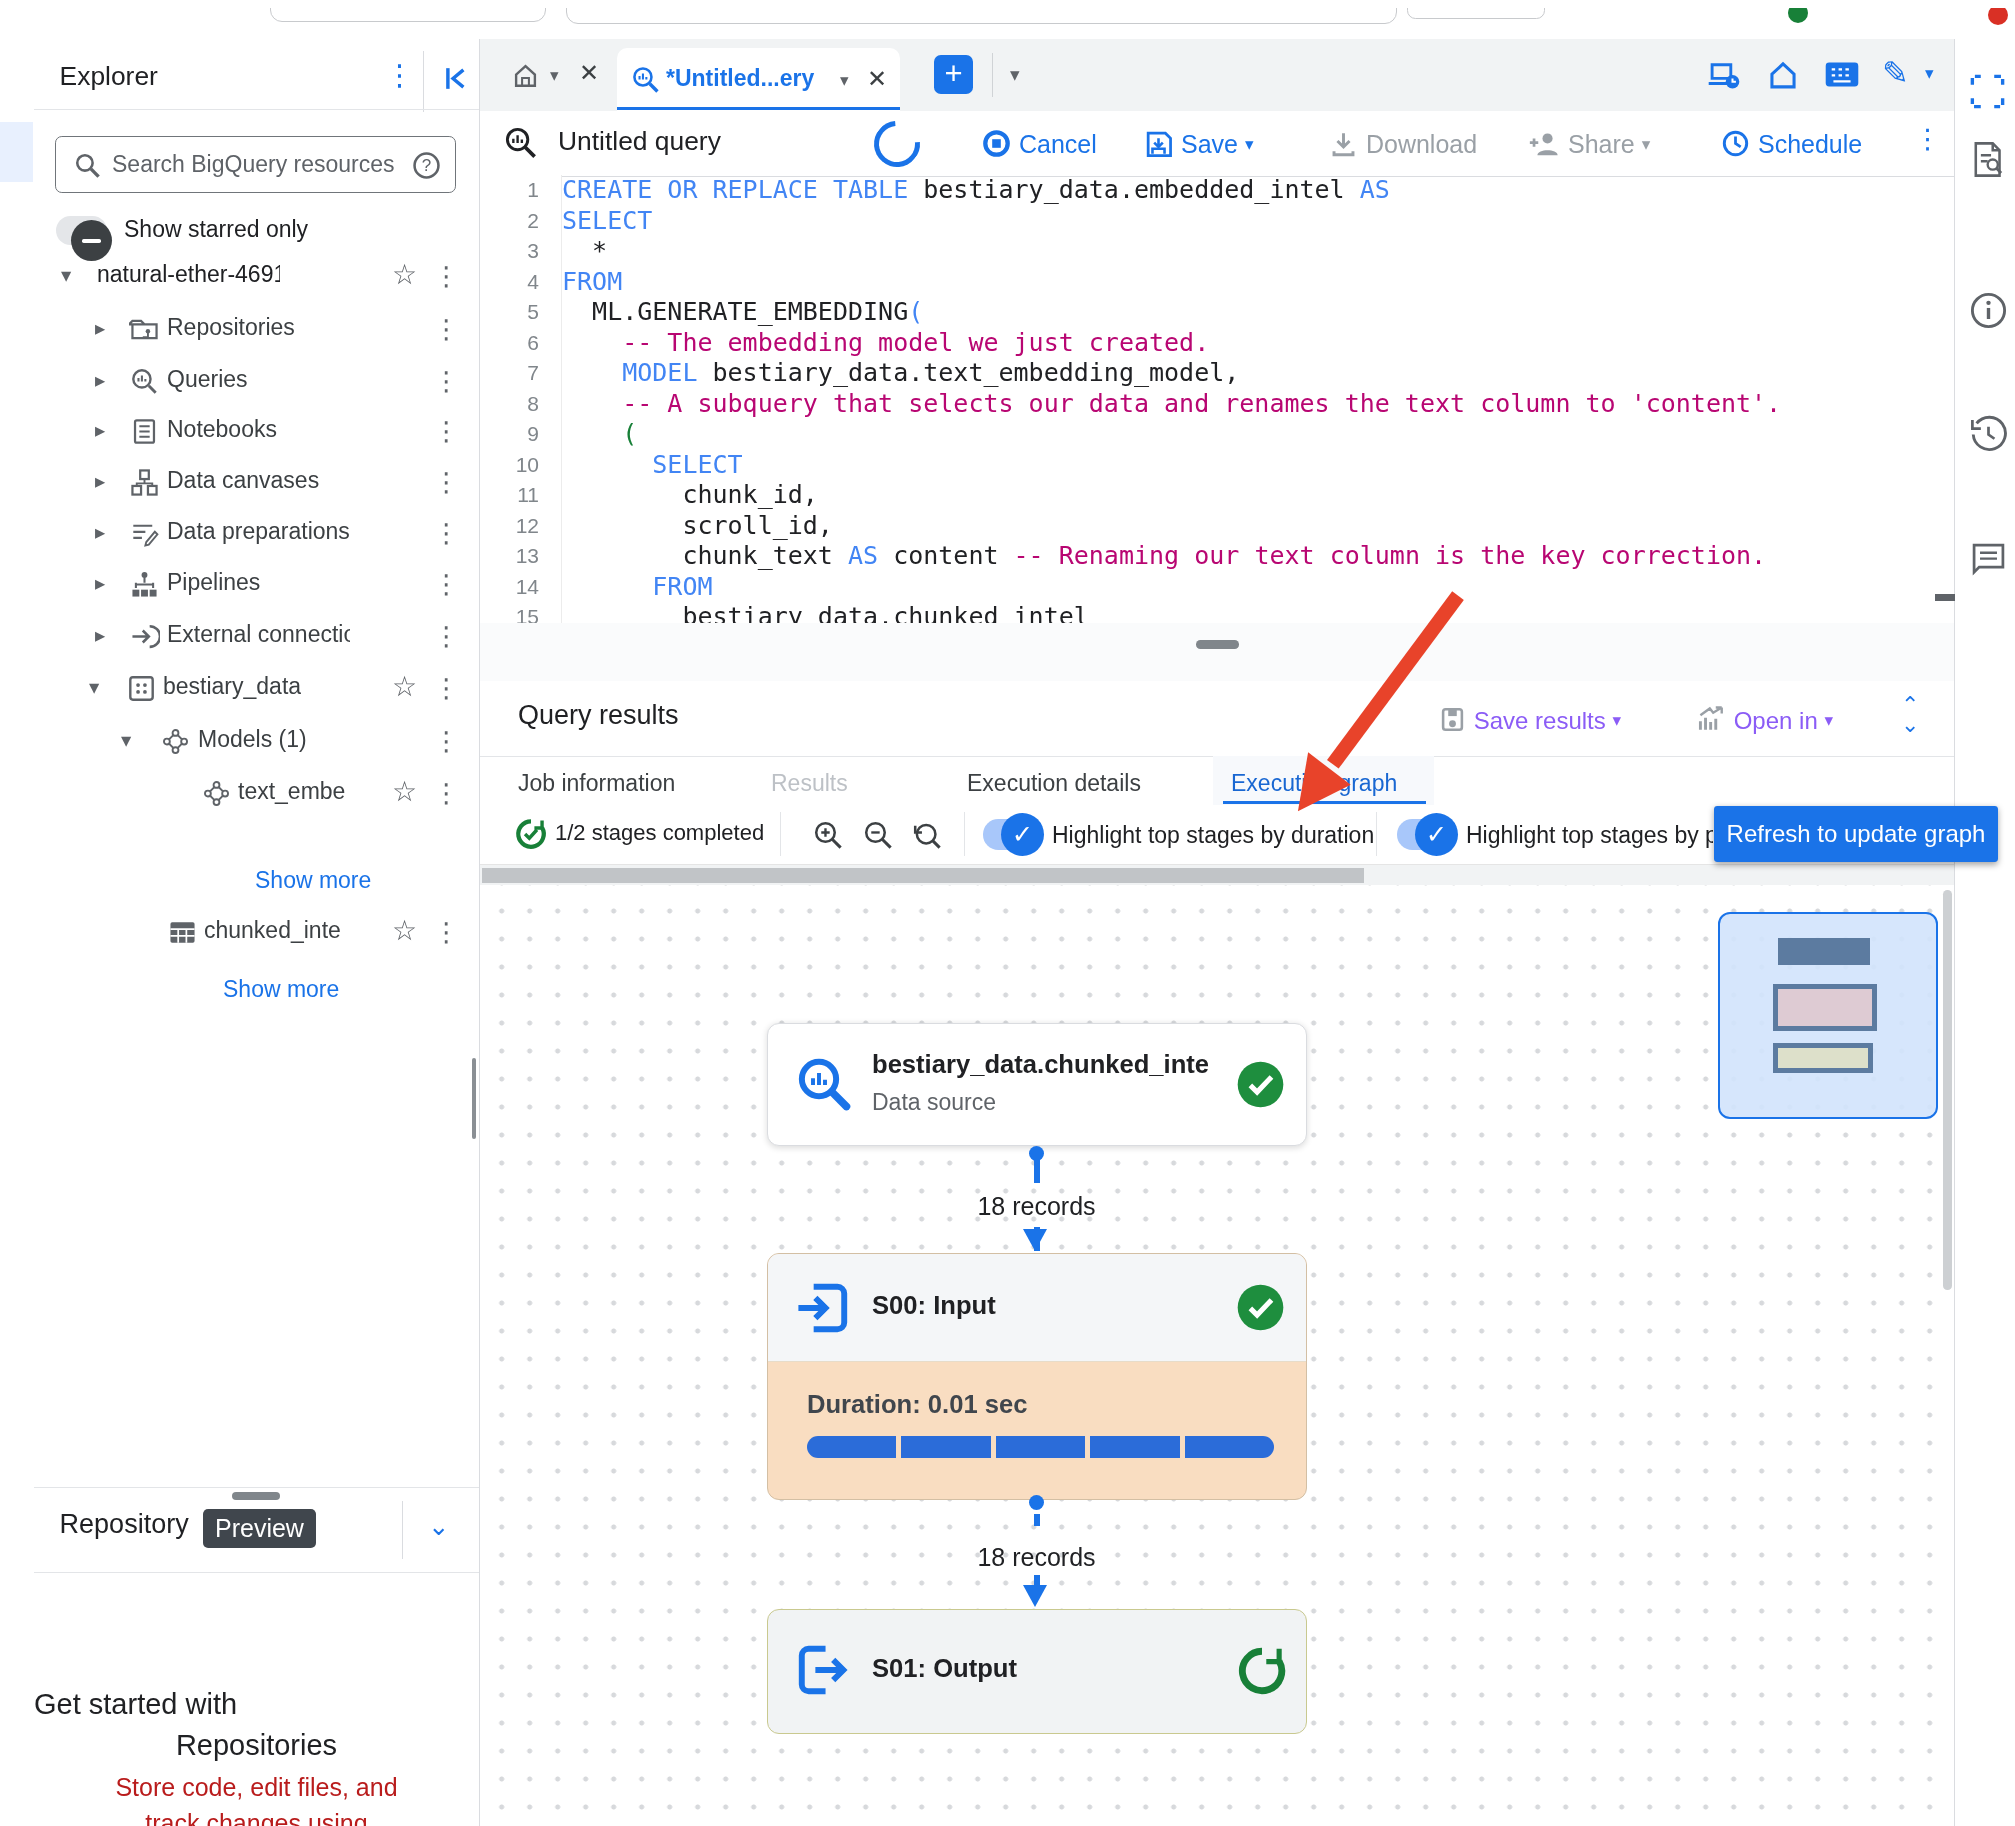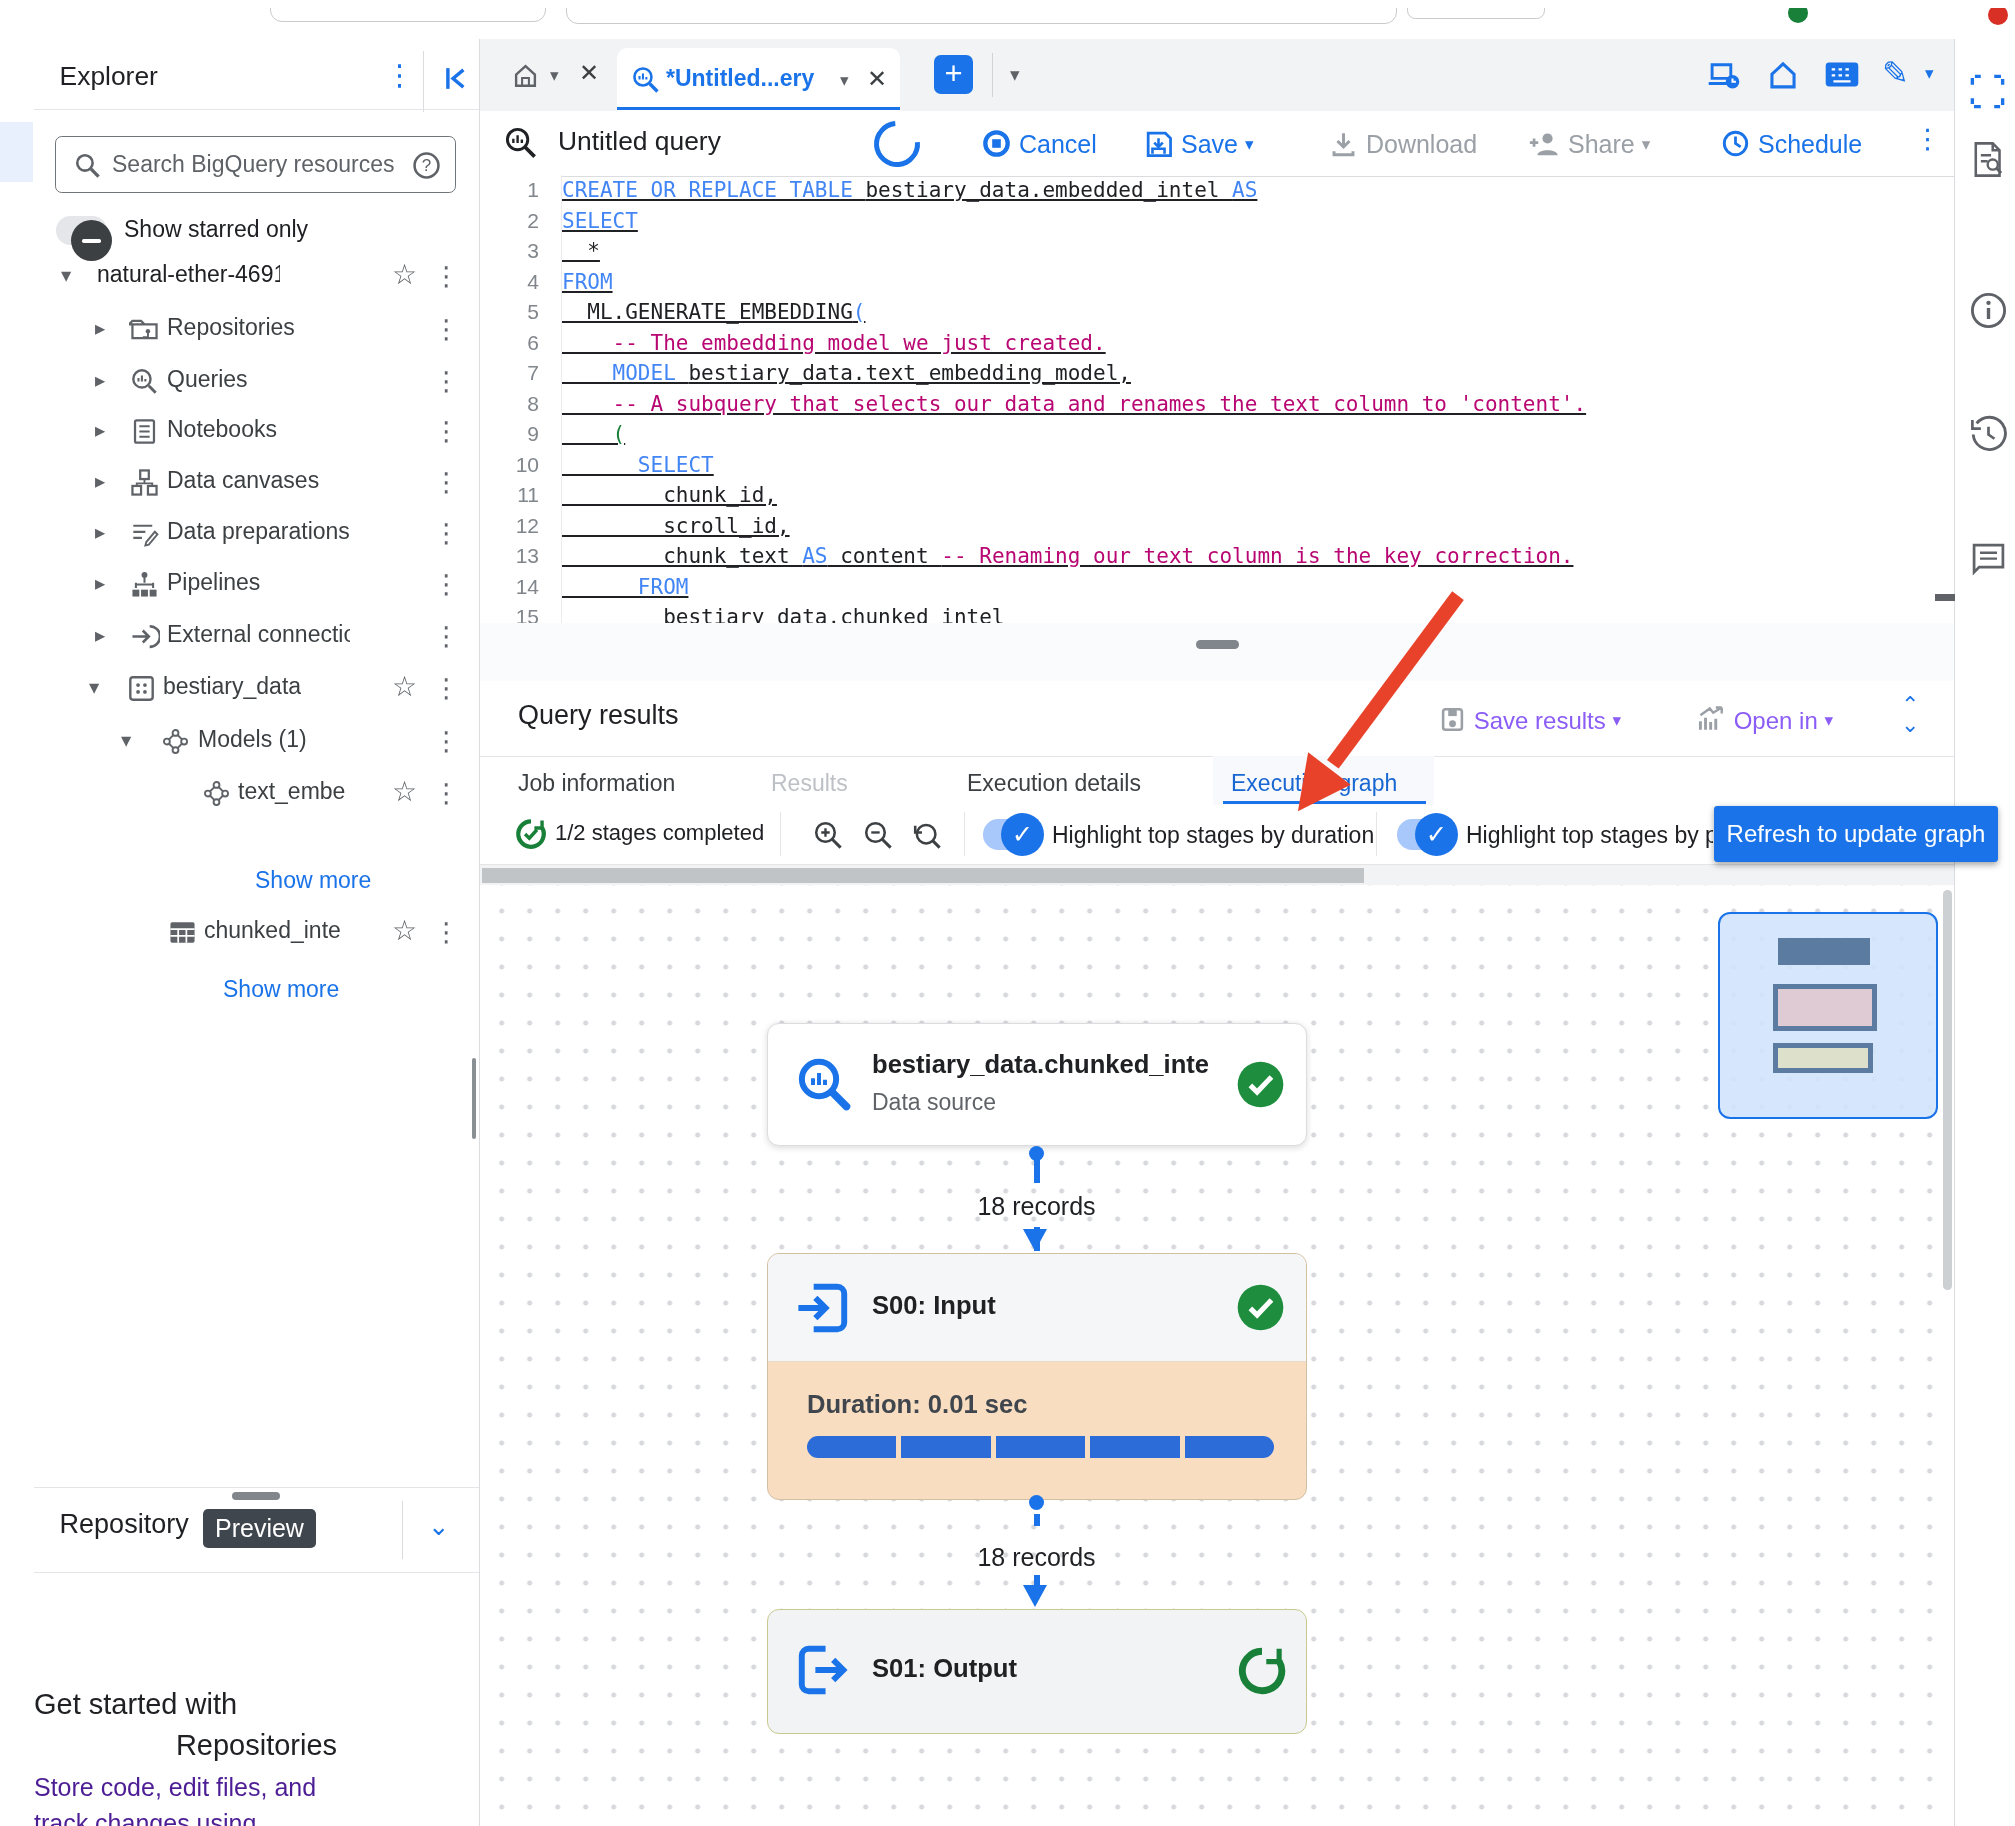"CREATE OR REPLACE TABLE" .cl { font-size: 21px -> 25px; text-decoration: underline -> none }
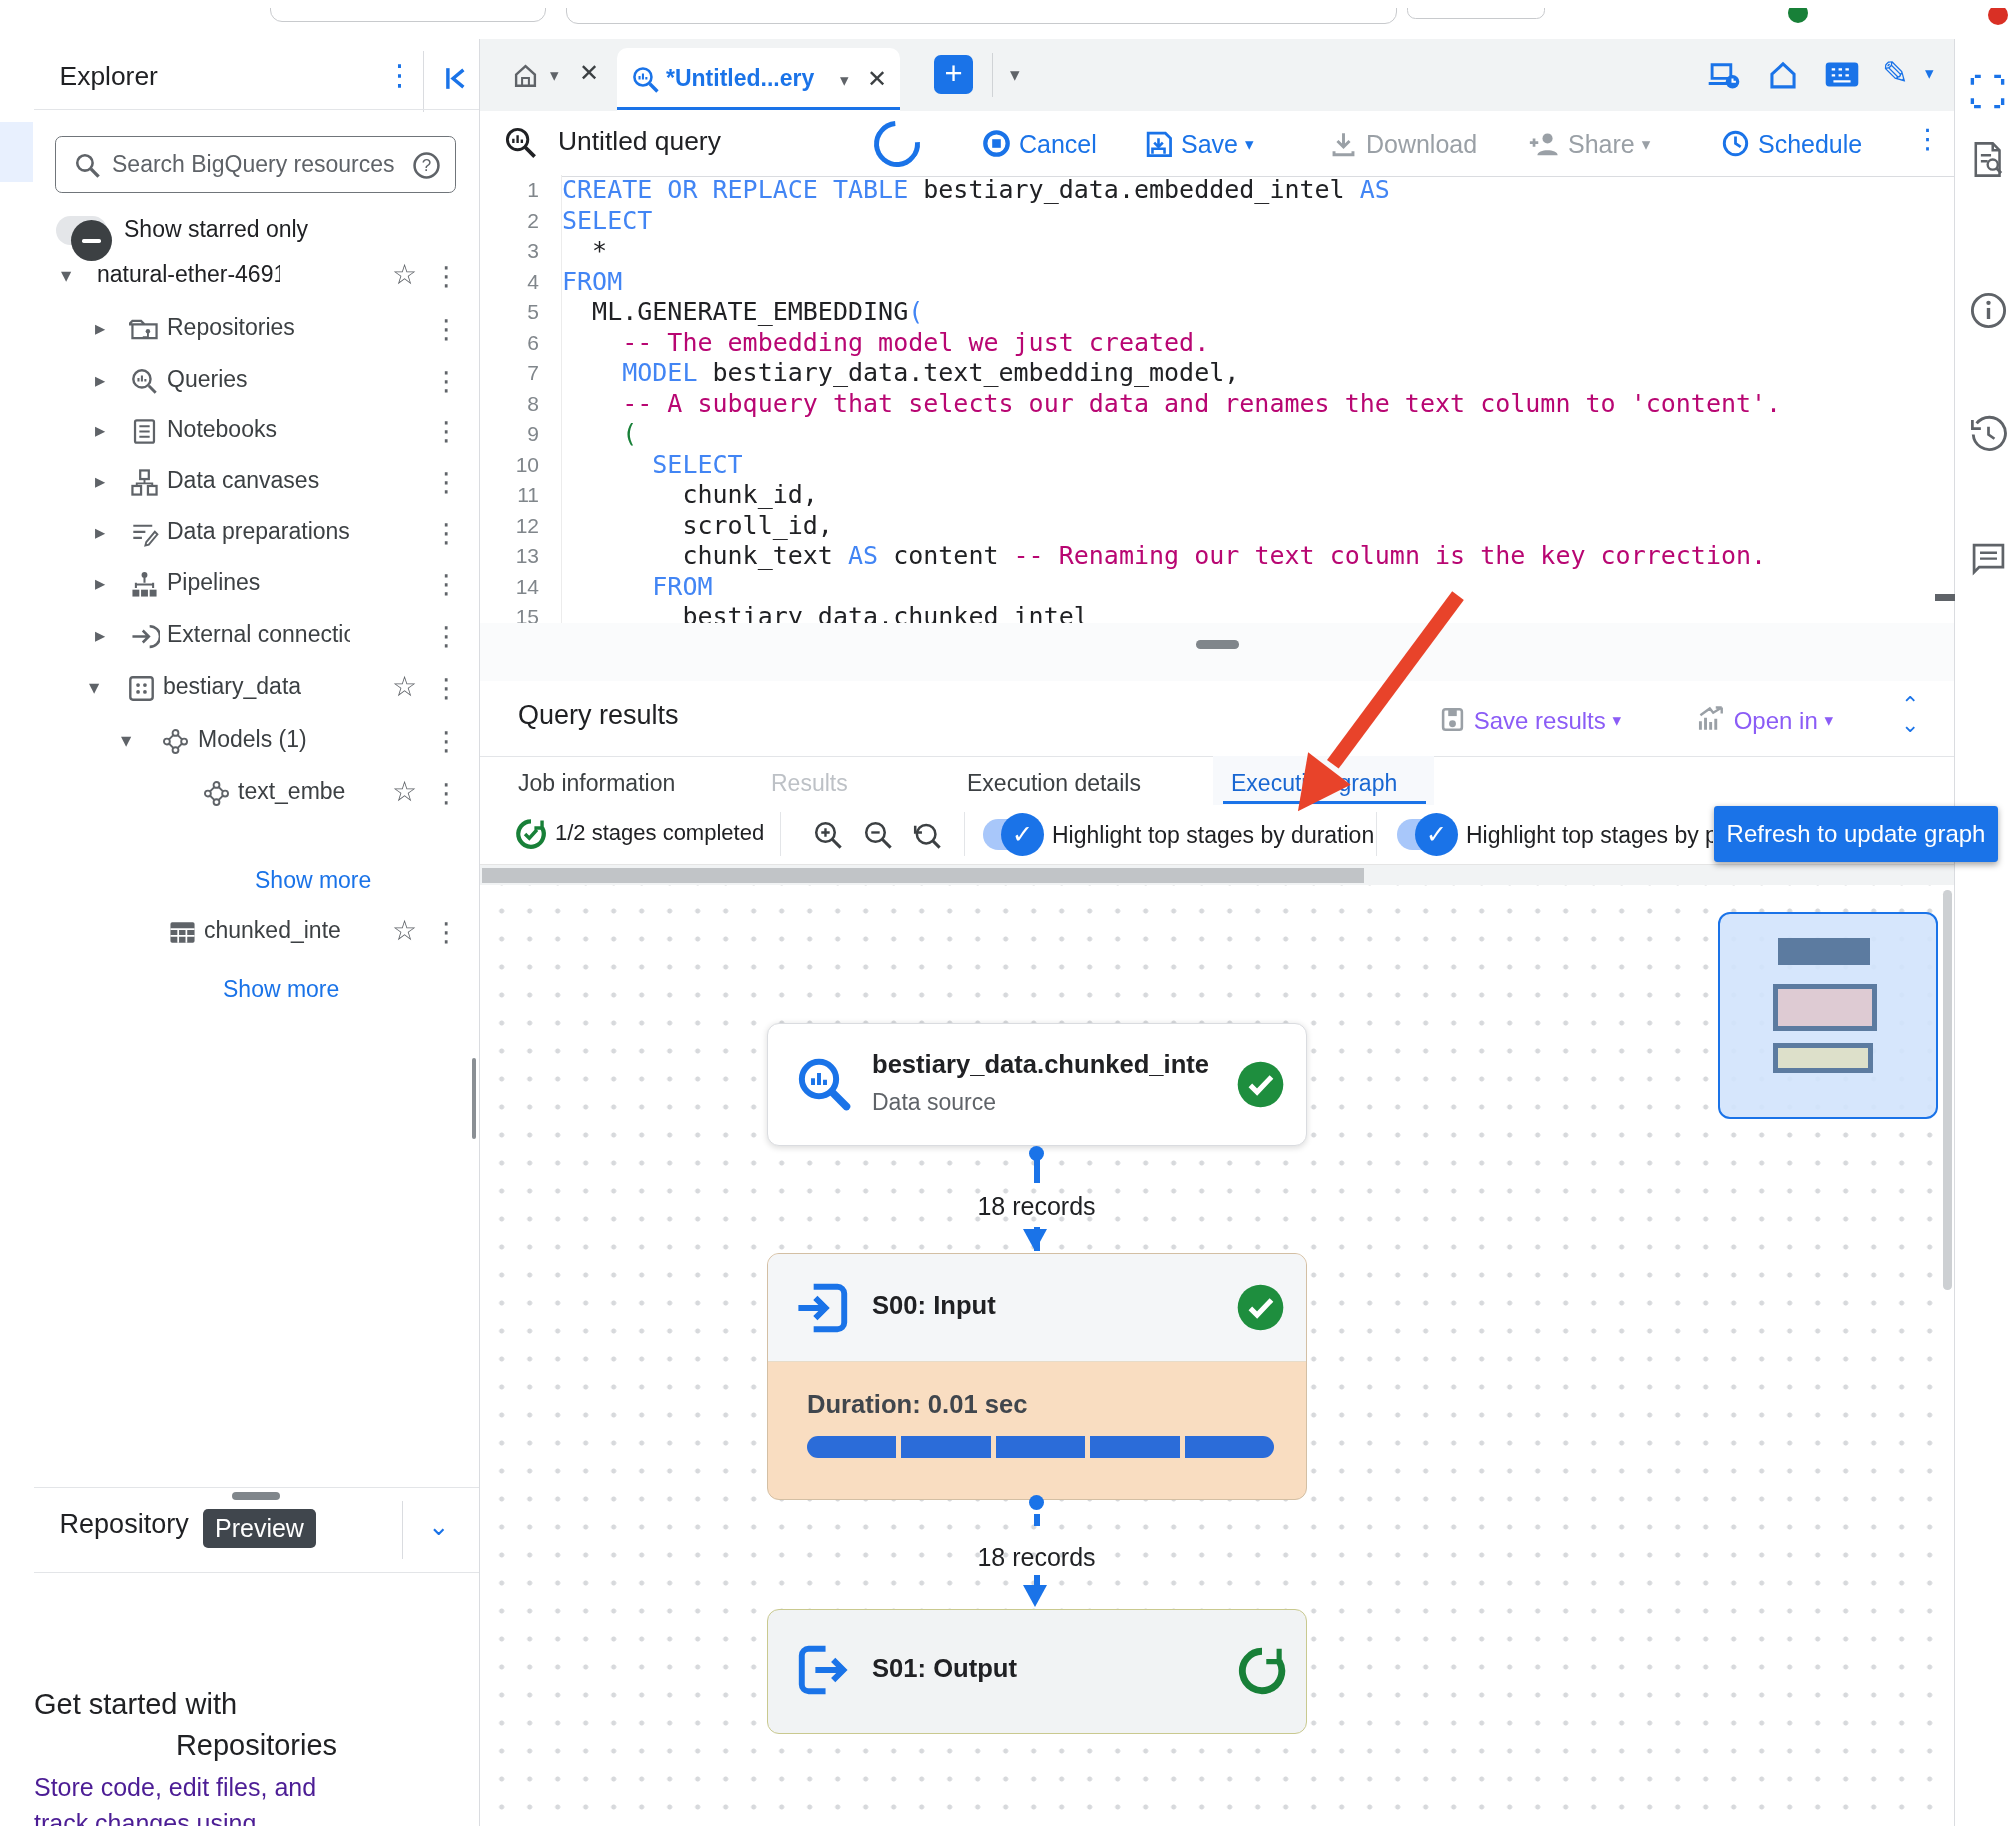"Store code, edit files, and" .repo-b { color: #4c1d95 -> #b91c1c; text-align: left -> center }
